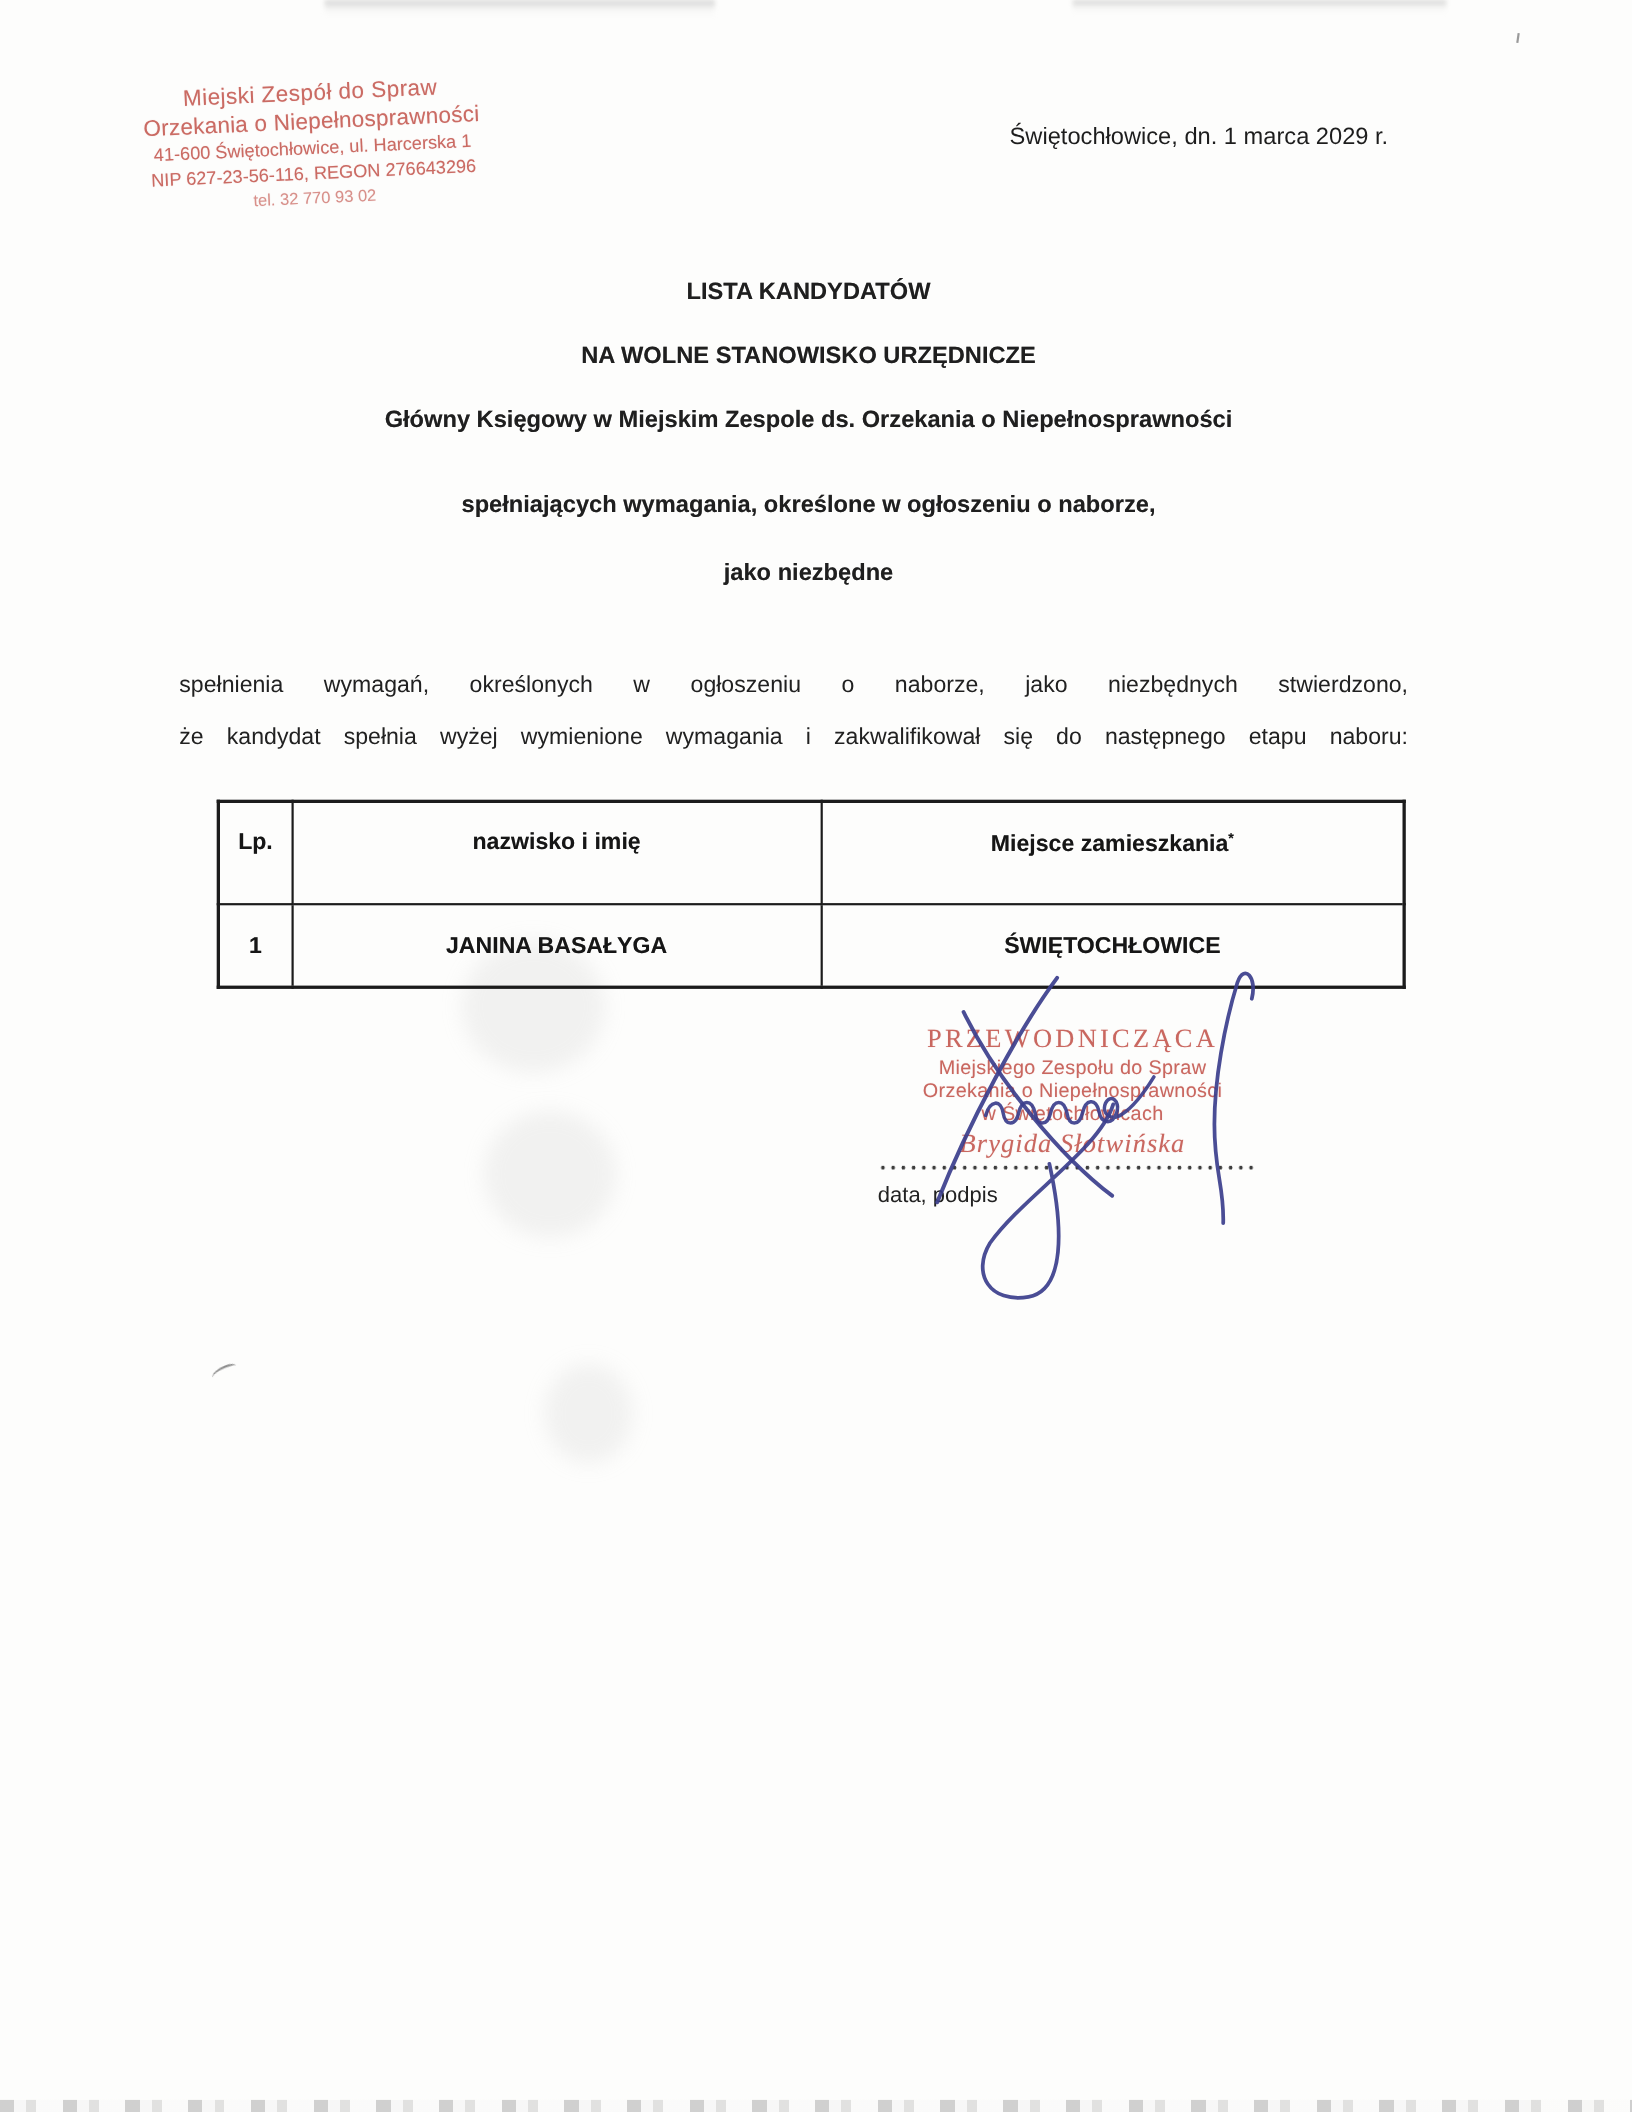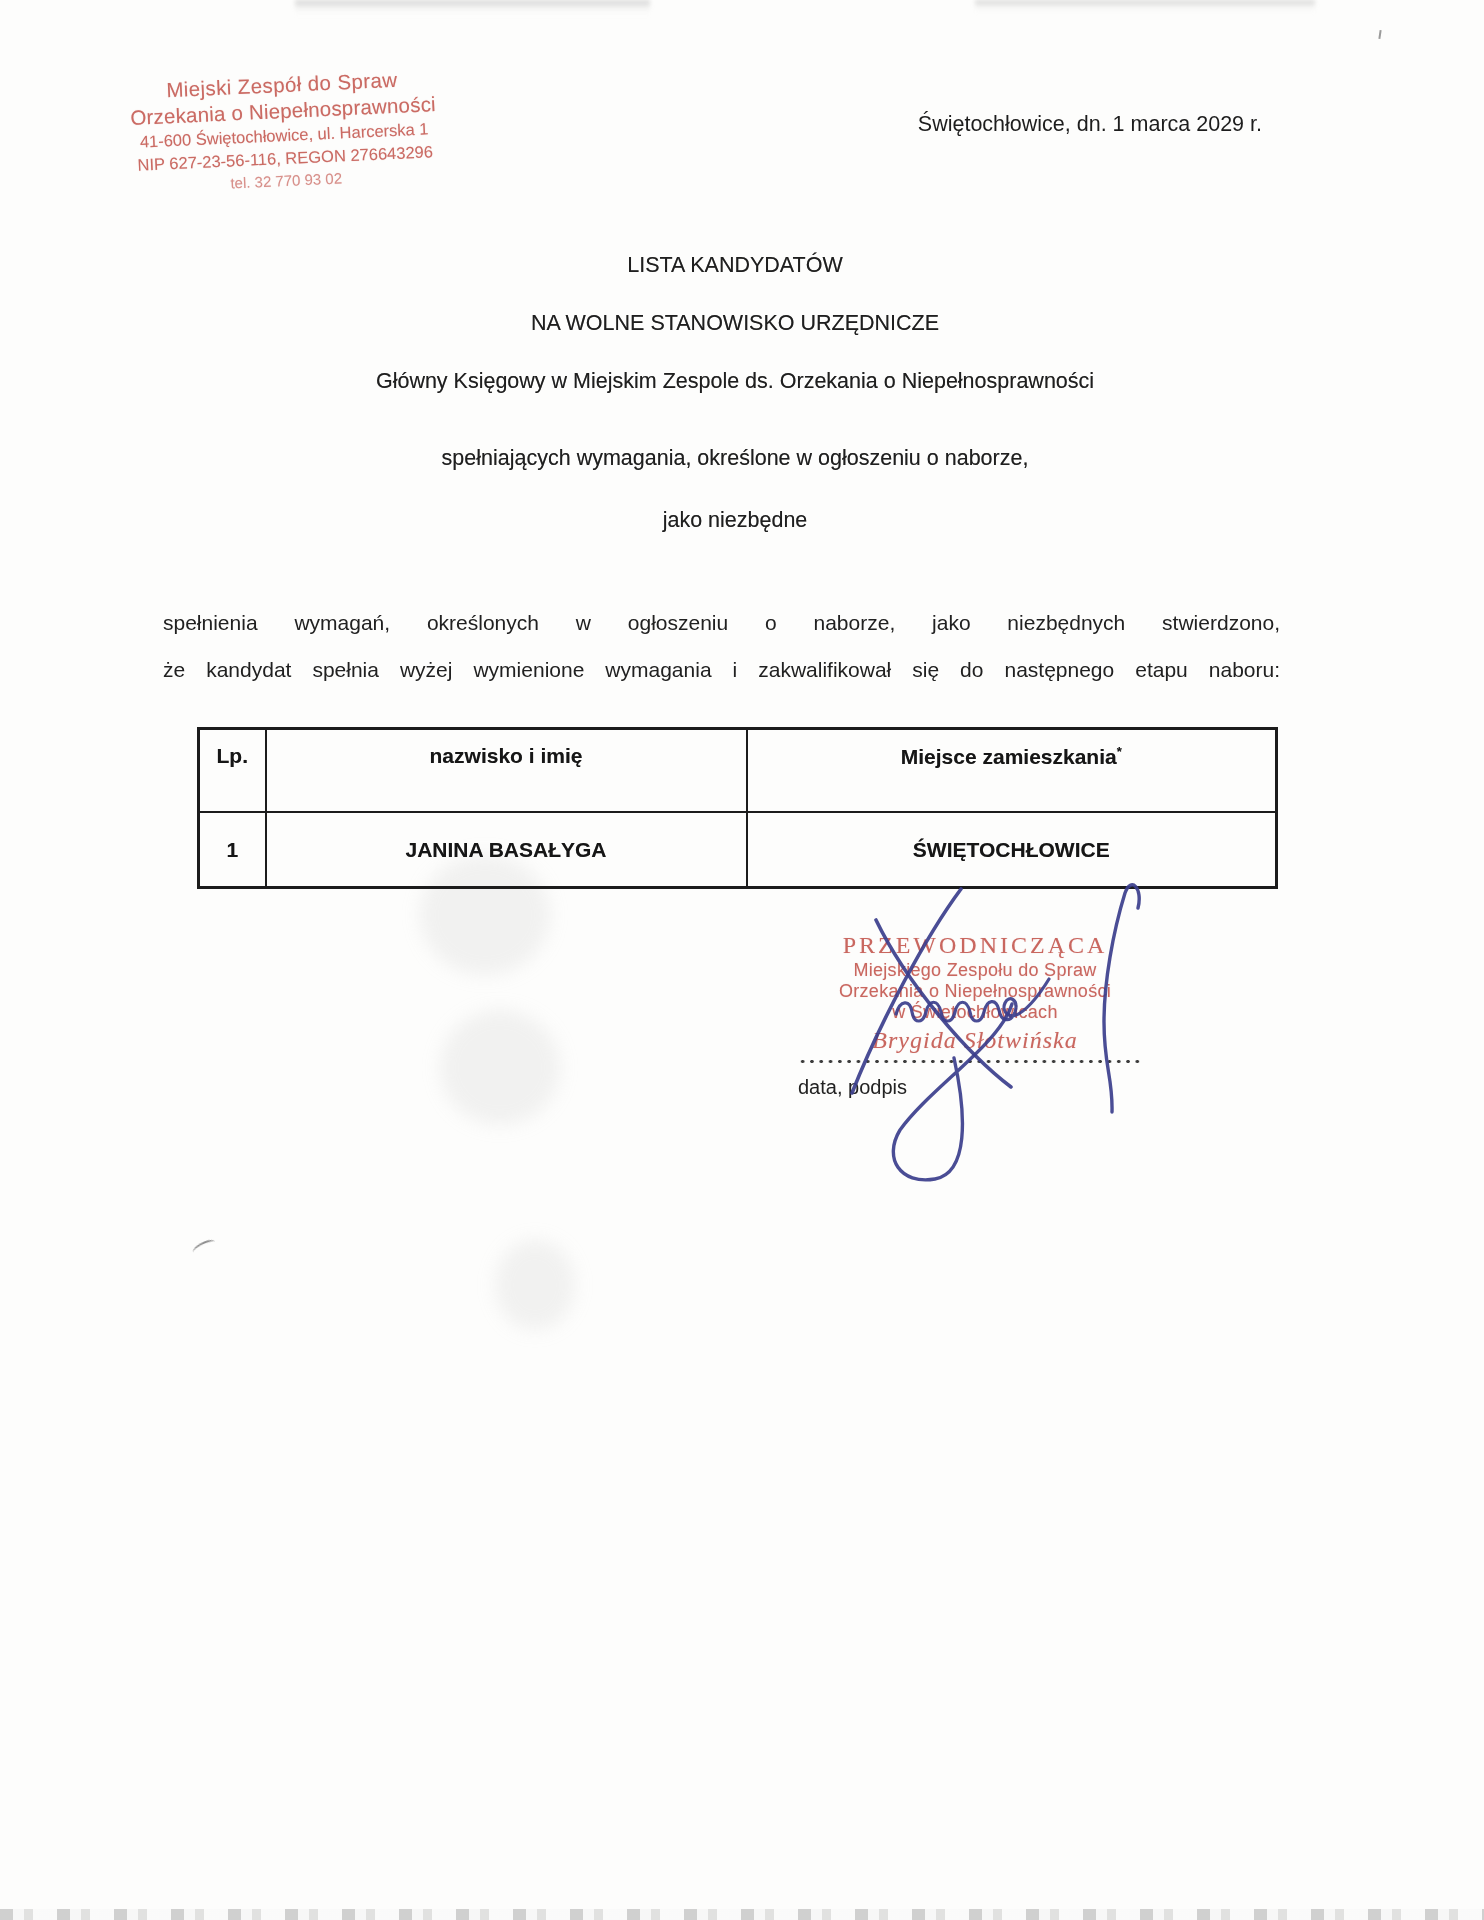"LISTA KANDYDATÓW" .title-line { font-weight: normal -> bold }
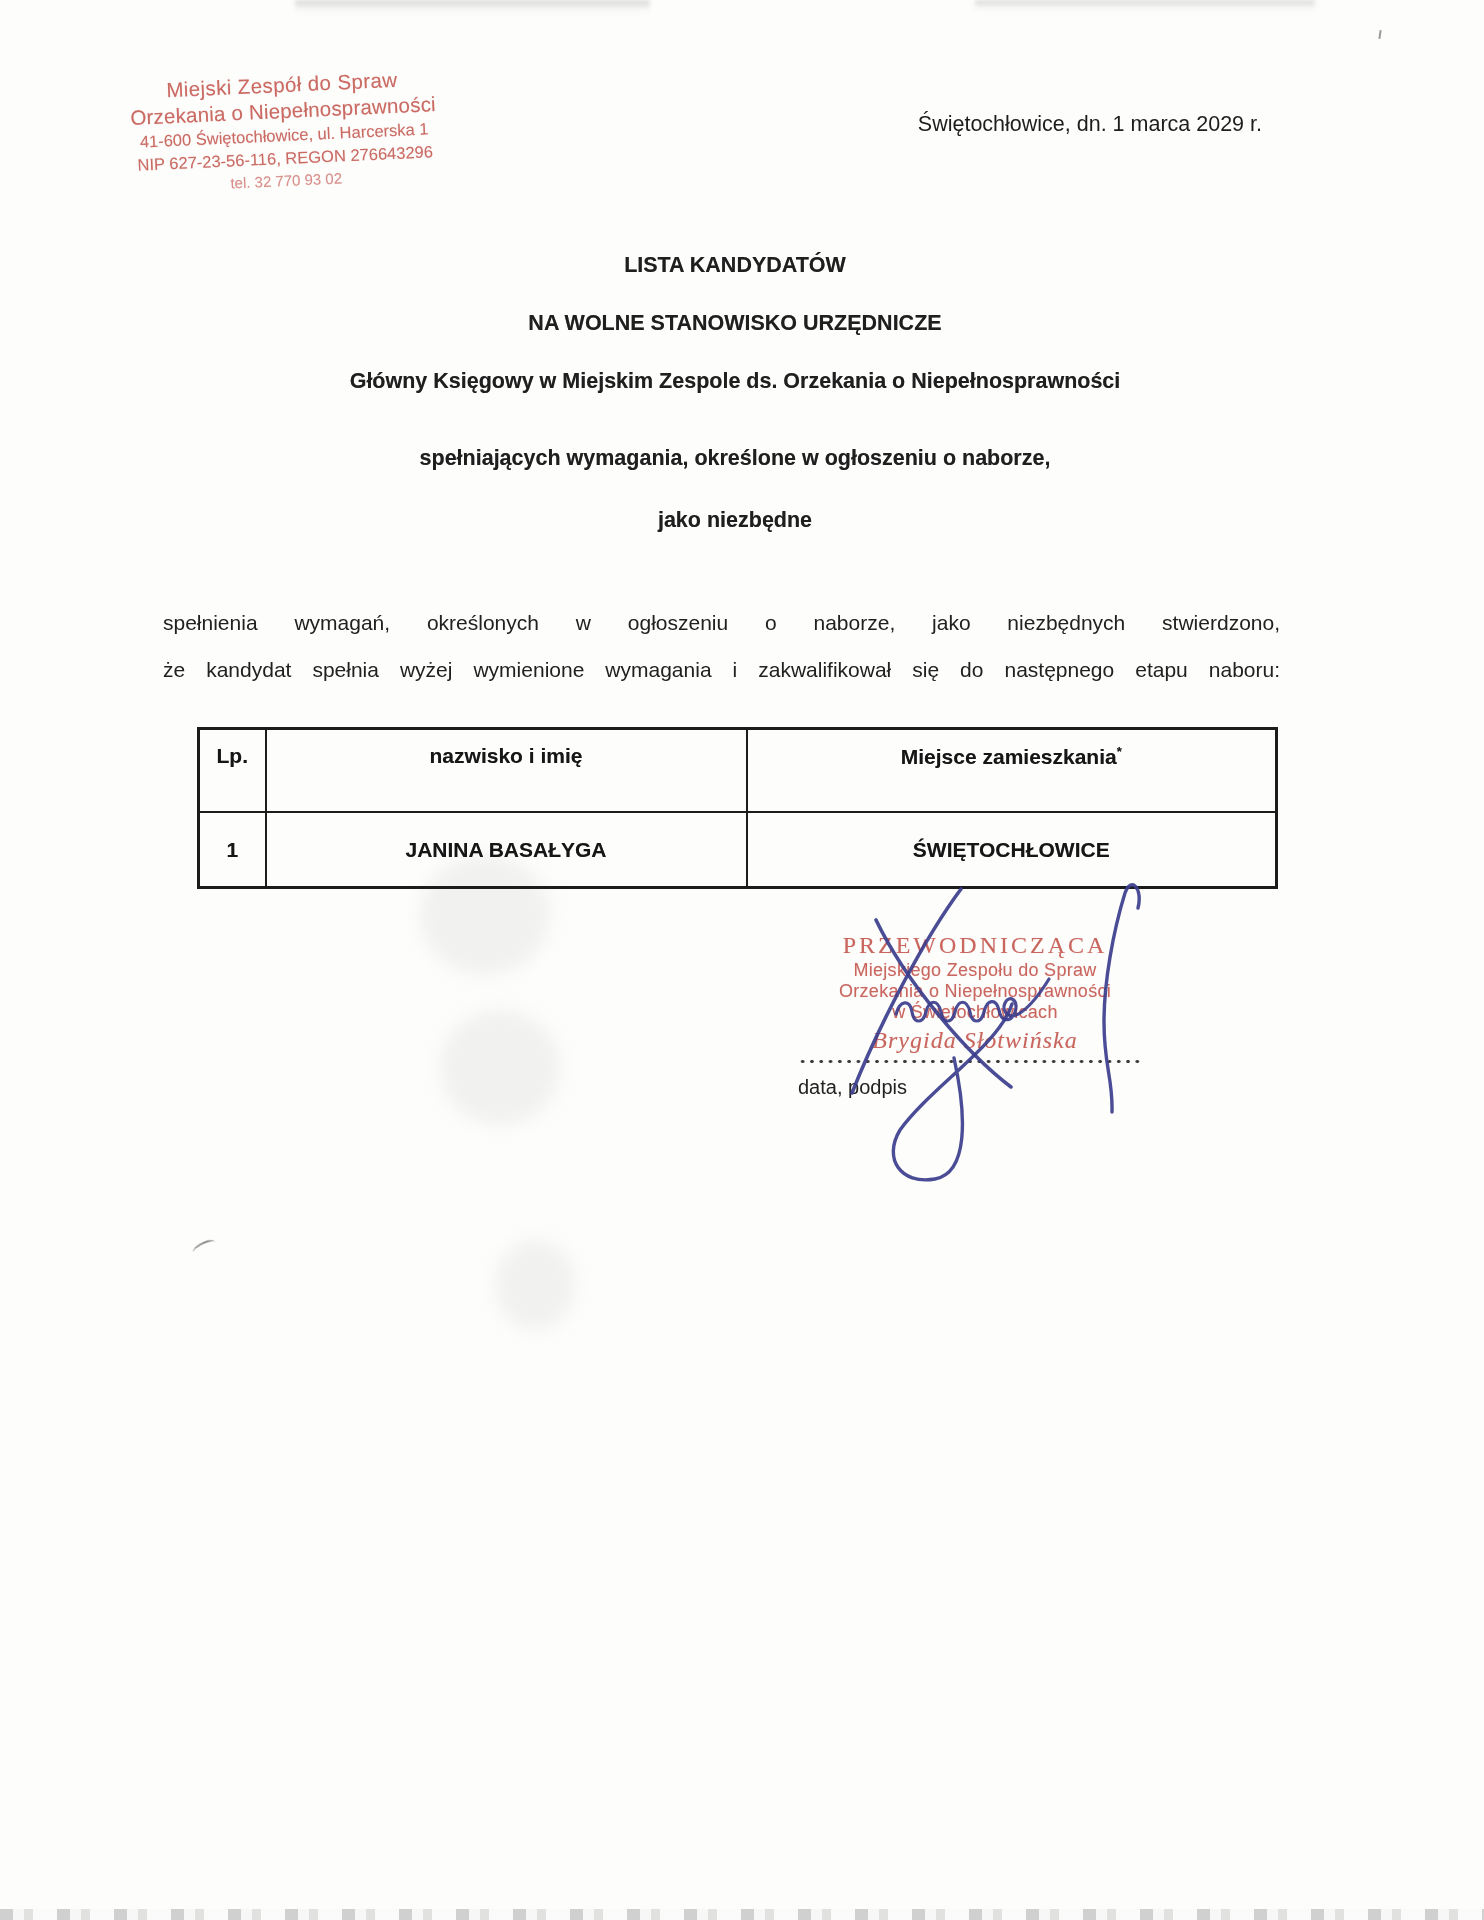"Lp." .candidates-table th { padding-top: 14px -> 24px }
